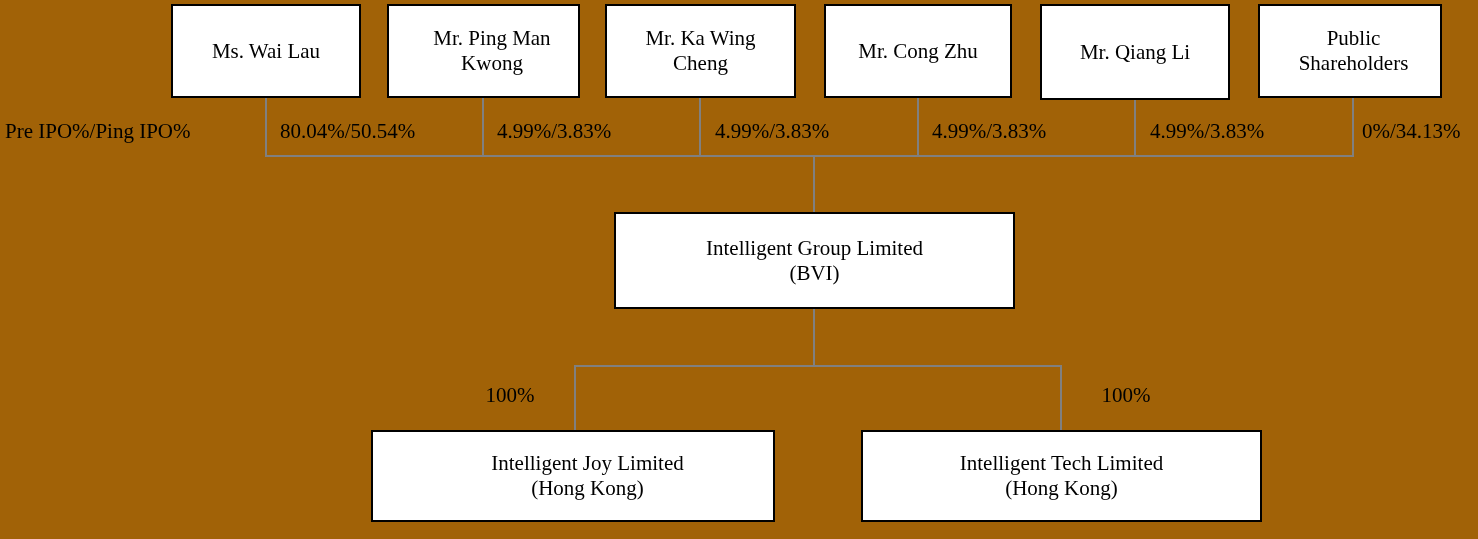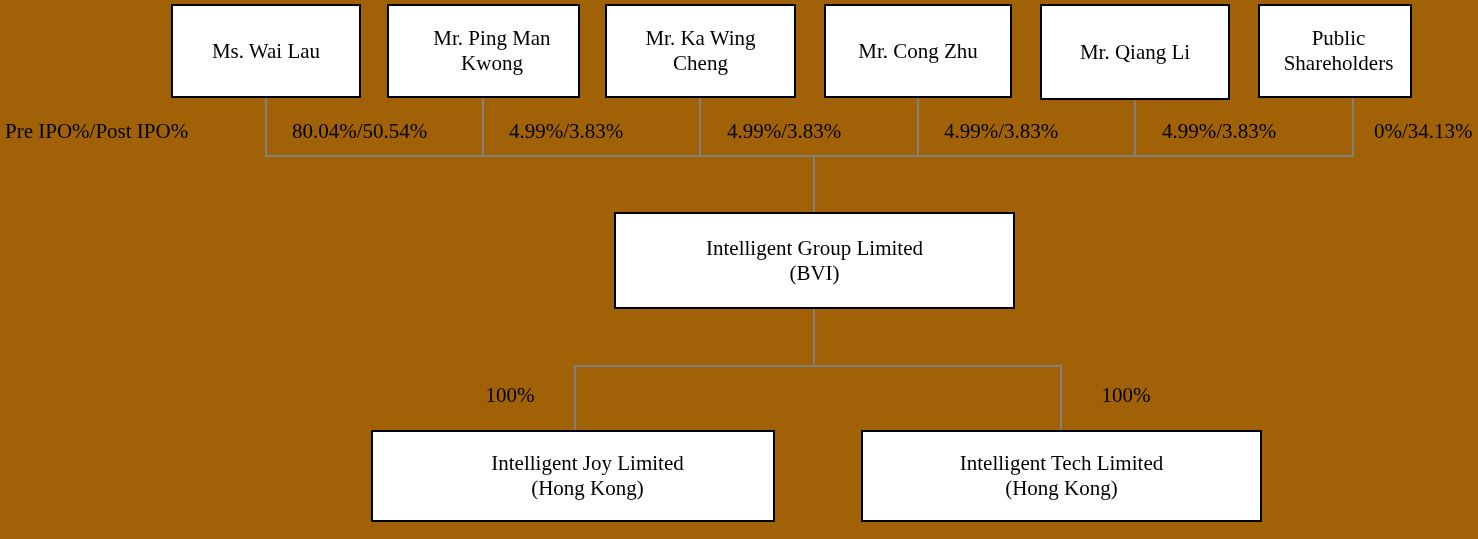"Public" div.box { width: 154px -> 184px }
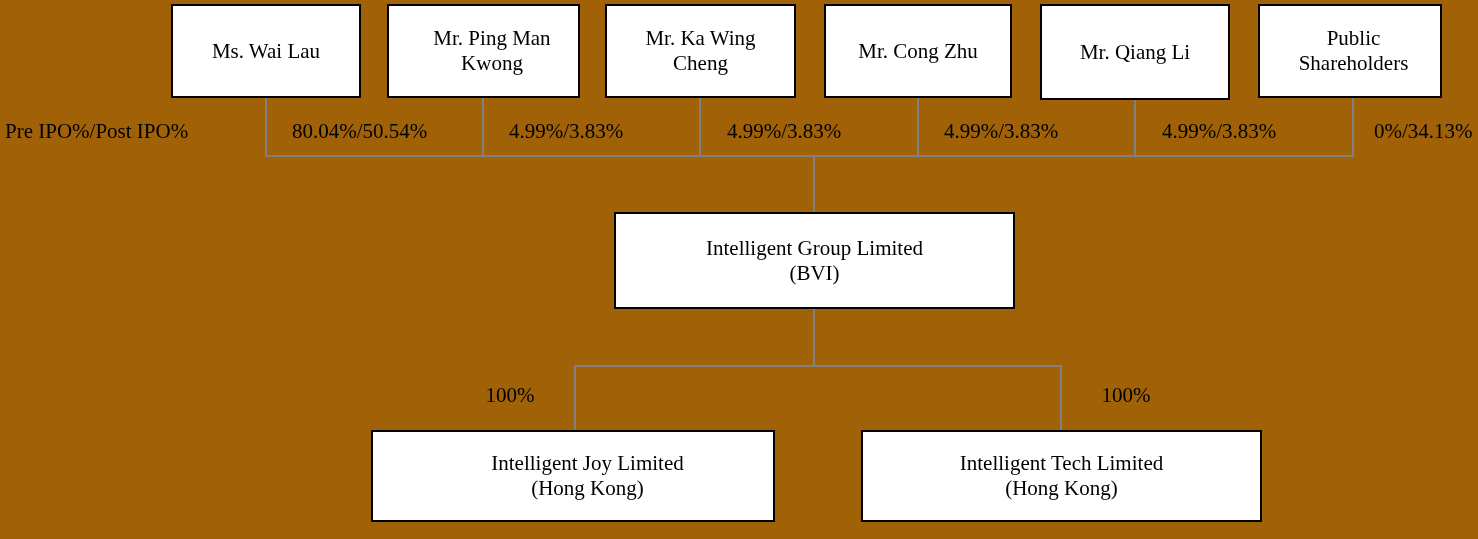"Pre IPO%/Post IPO%" span { text: IPO%/Post -> IPO%/Ping }
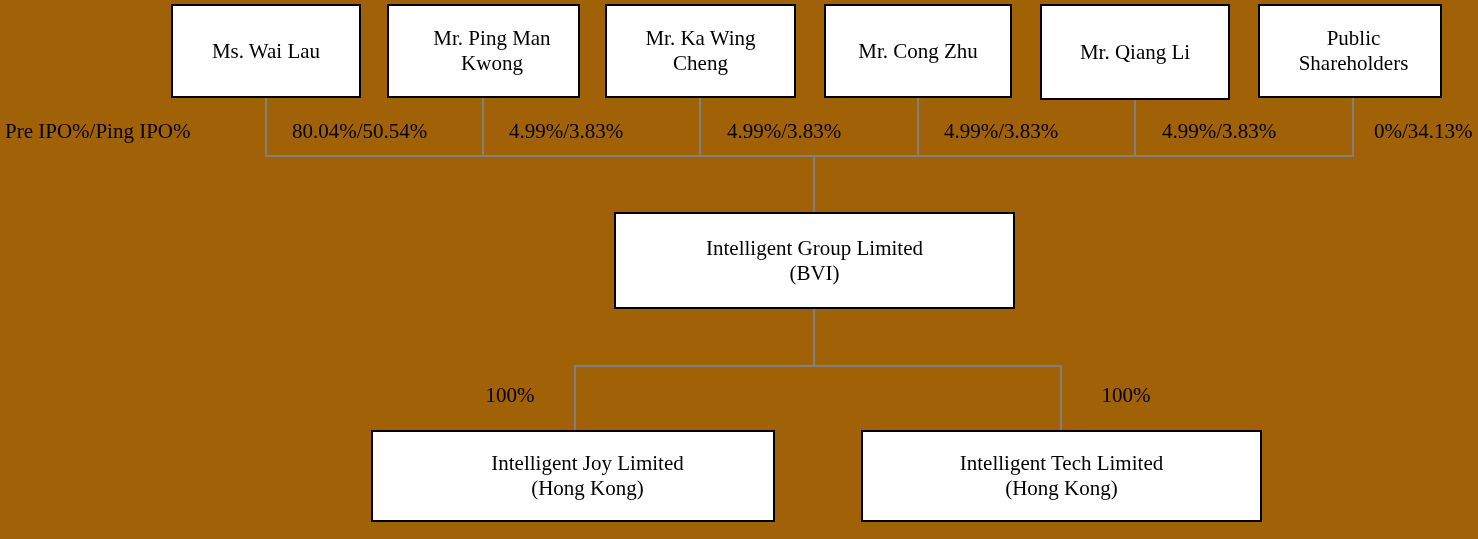"80.04%/50.54%" .pct { margin-left: 12px -> none }
